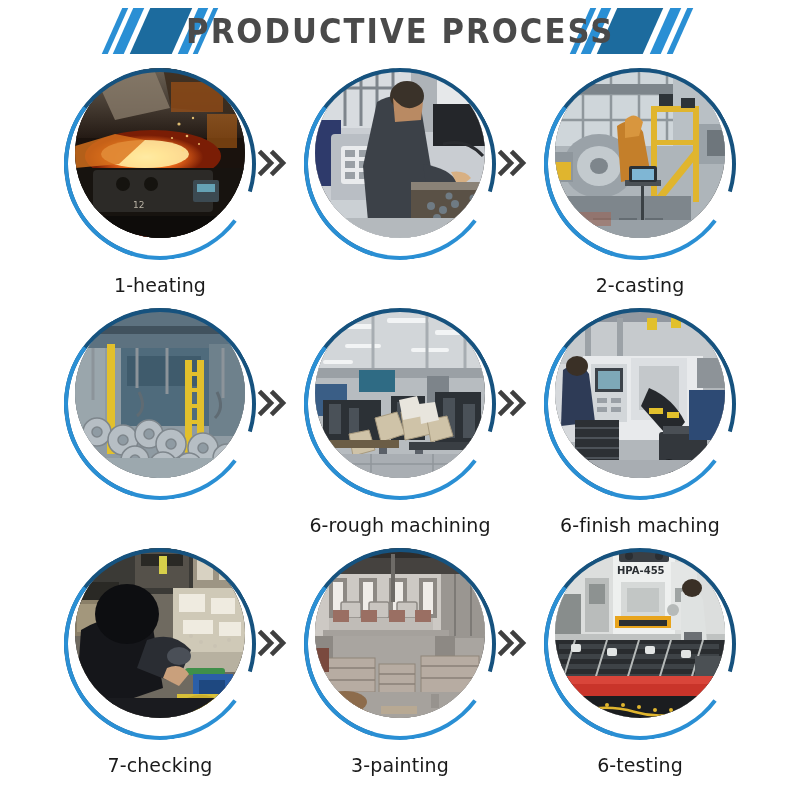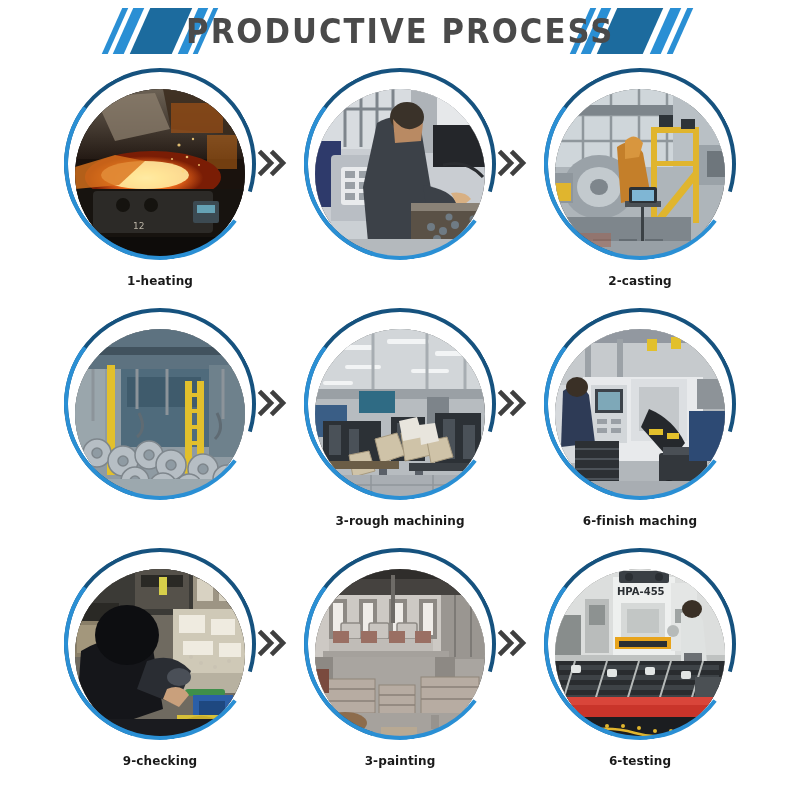"12" .photo { top: 21px -> 0 }
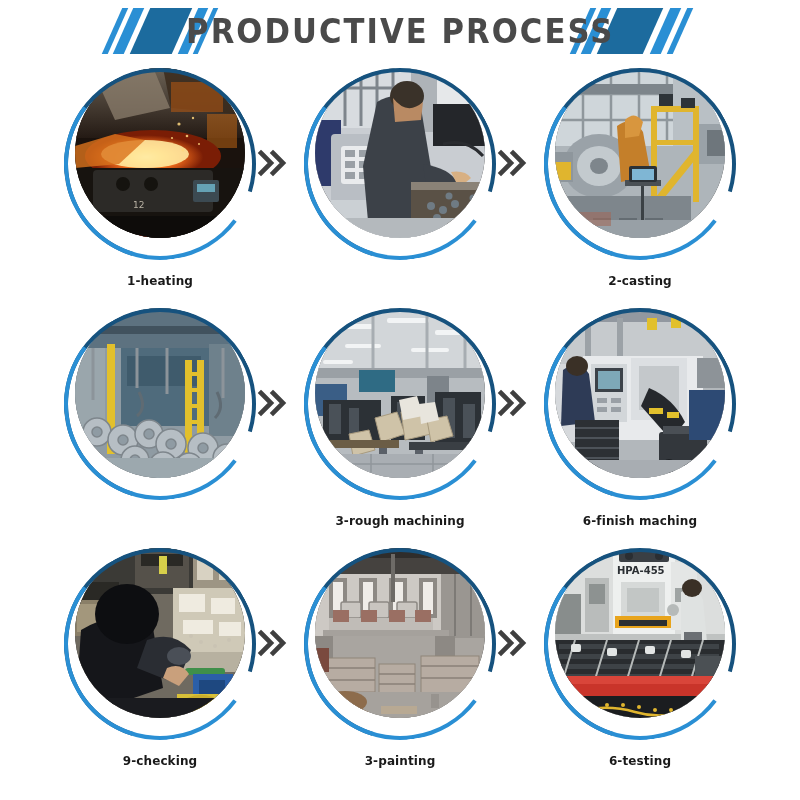"1-heating" .caption { font-size: 12px -> 19px; font-weight: bold -> normal }
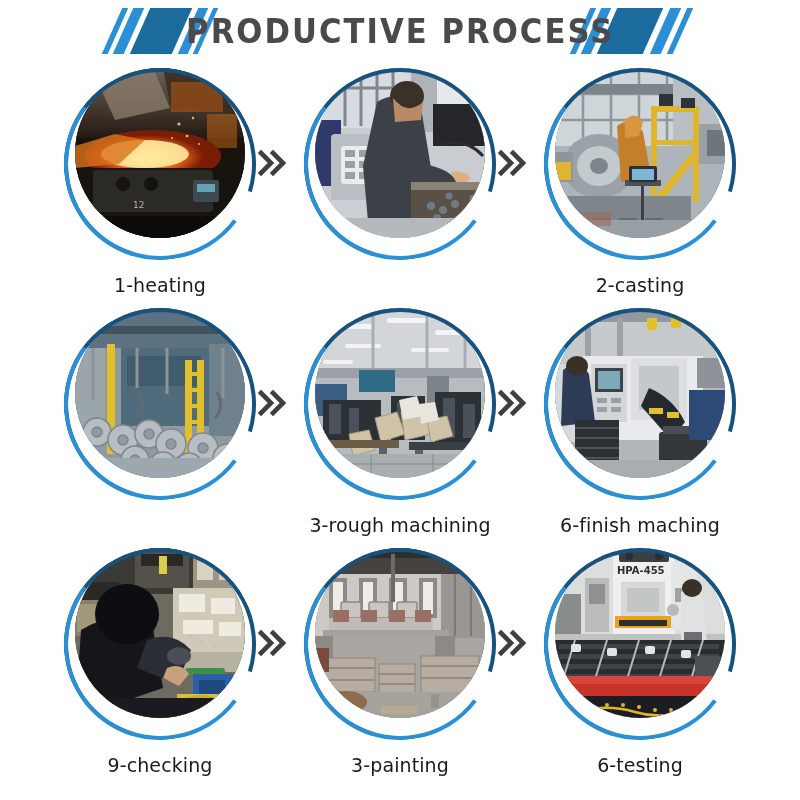"3-rough machining" div.caption { text: 3-rough -> 6-rough }
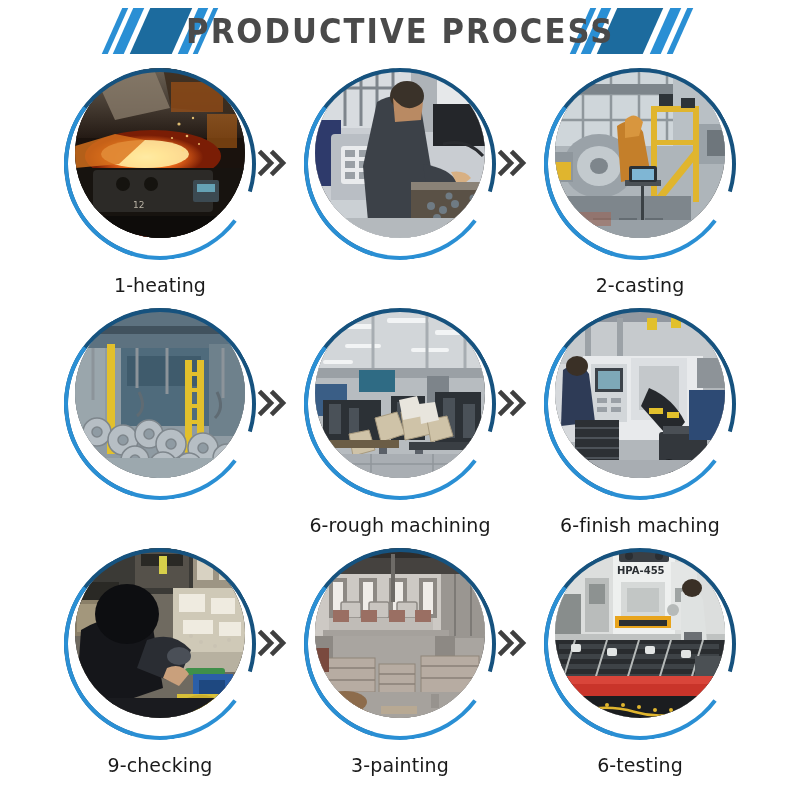"9-checking" div.caption { text: 9-checking -> 7-checking }
